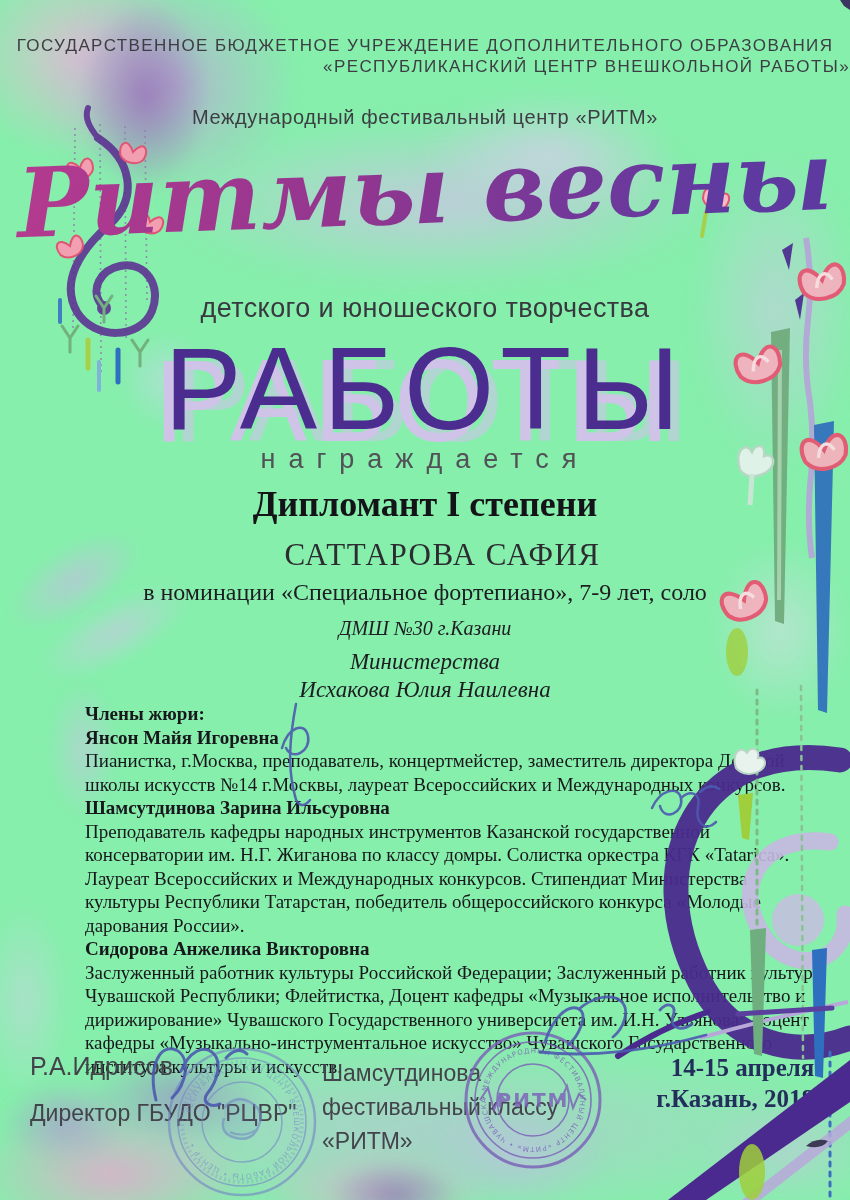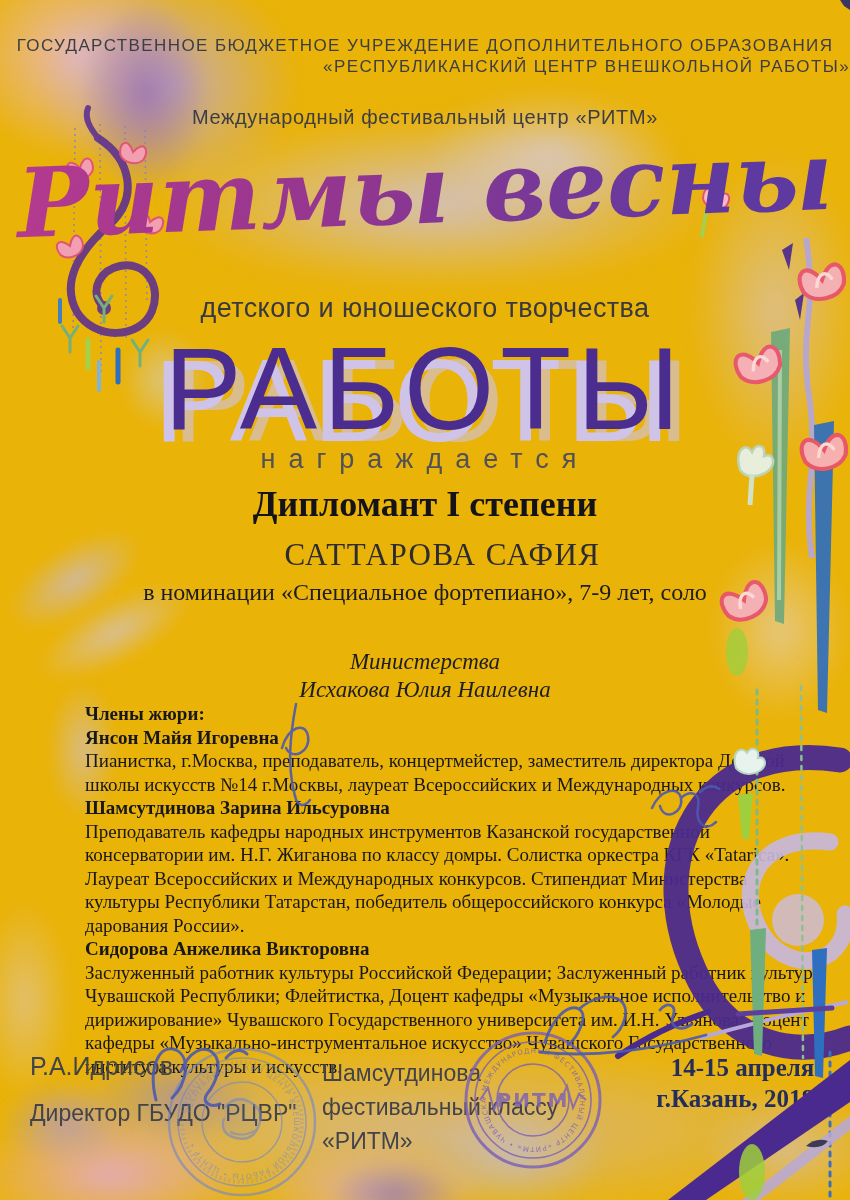"ГОСУДАРСТВЕННОЕ БЮДЖЕТНОЕ УЧРЕЖДЕНИЕ" .page { background: #eab308 -> #86efac }
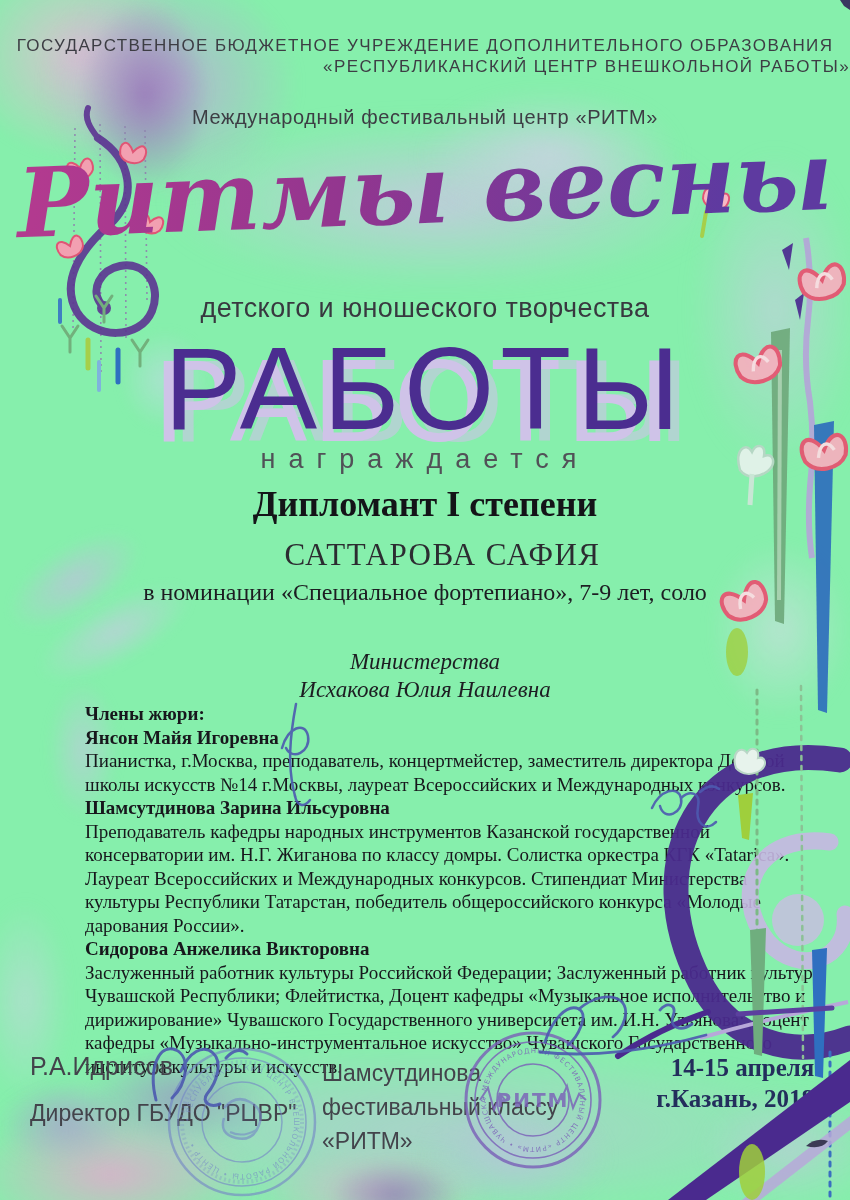"ДМШ №30 г.Казани" div.abs { html: none -> <div>ДМШ №30 г.Казани</div> }
